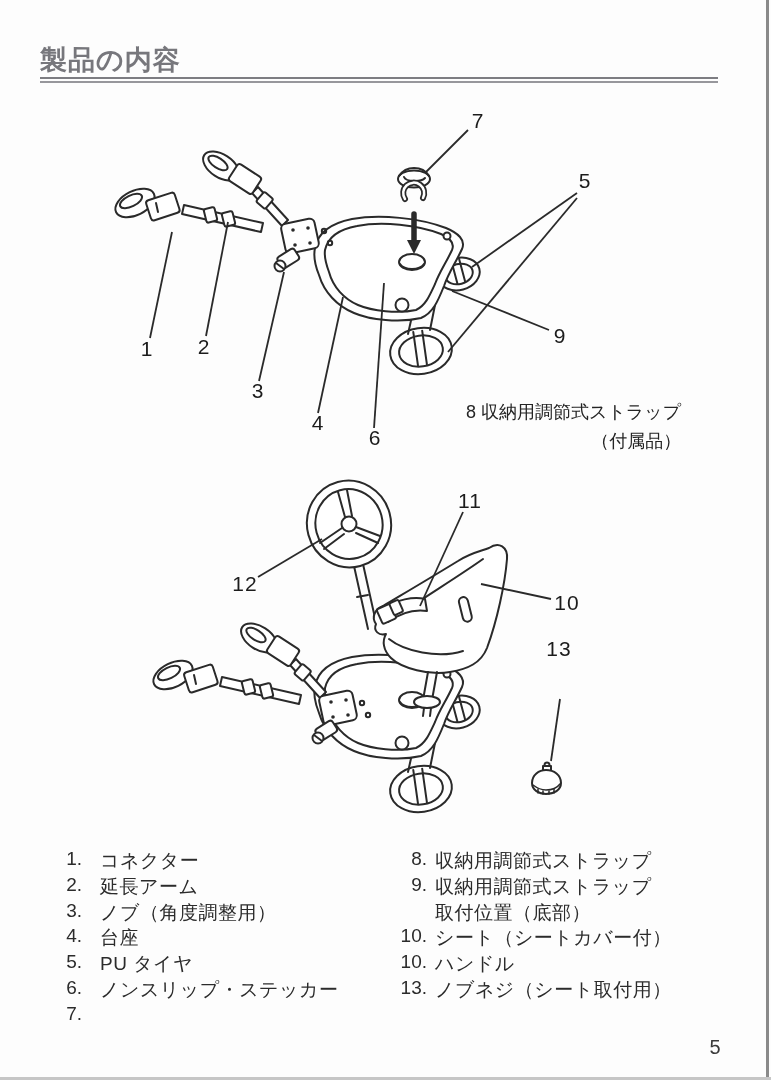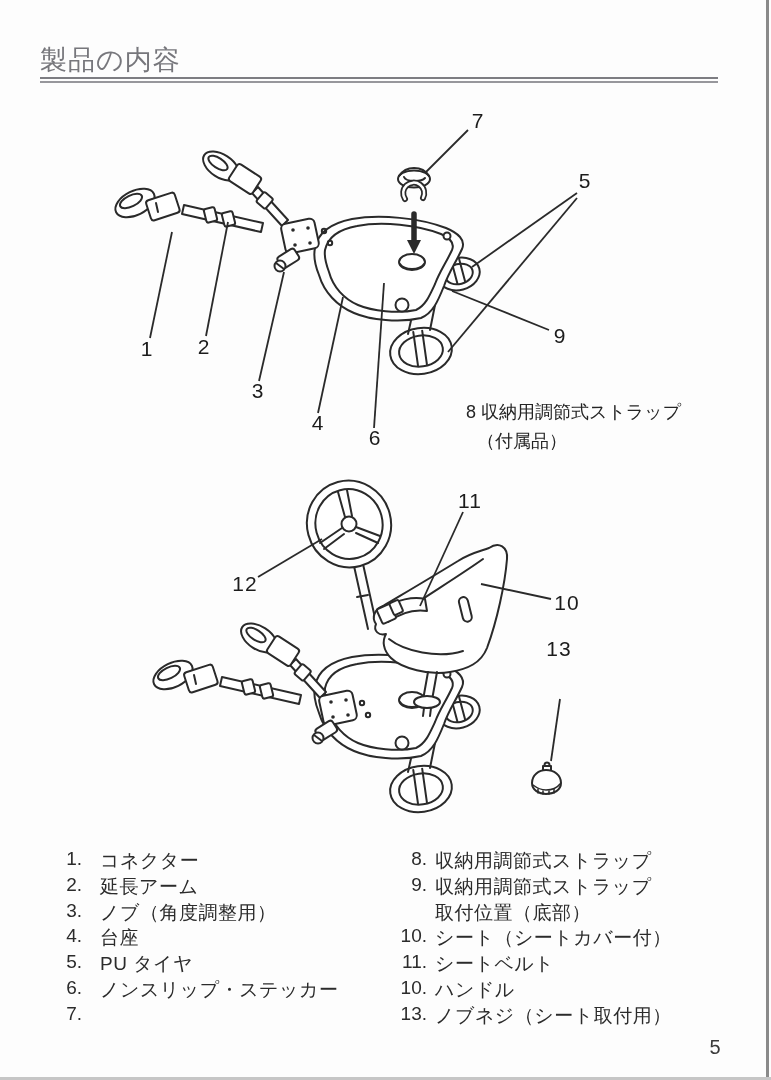"製品の内容" .title { font-weight: 400 -> 700 }
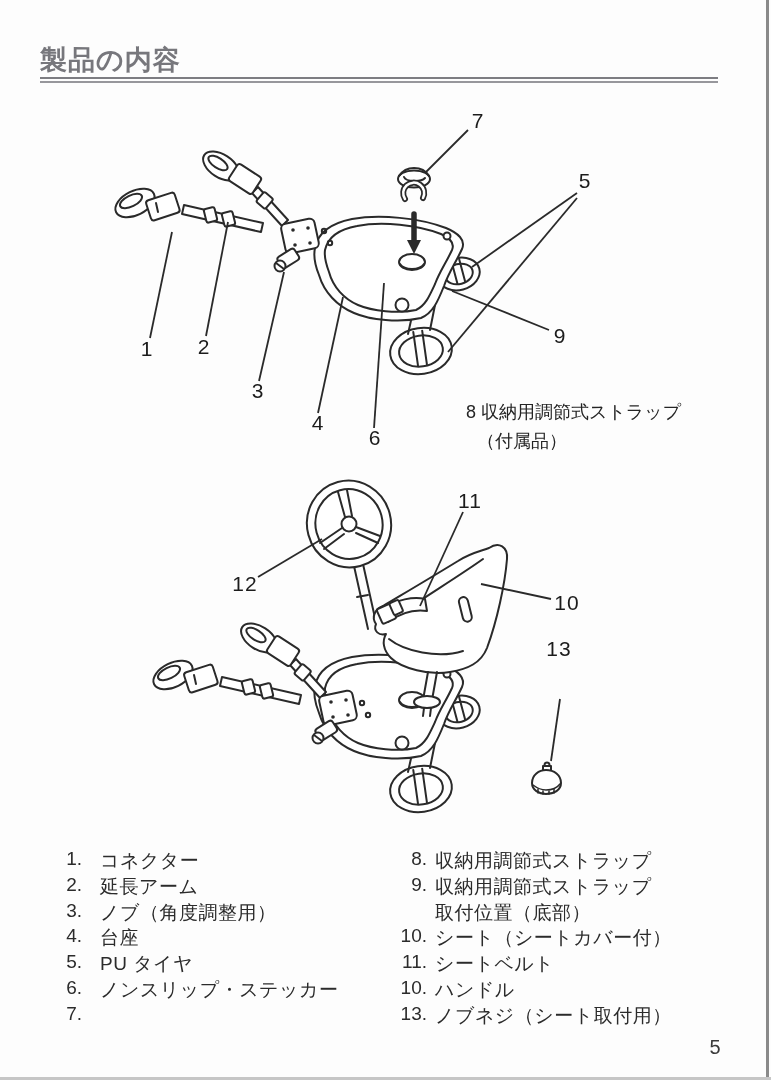"8 収納用調節式ストラップ" .note { text-align: none -> right }
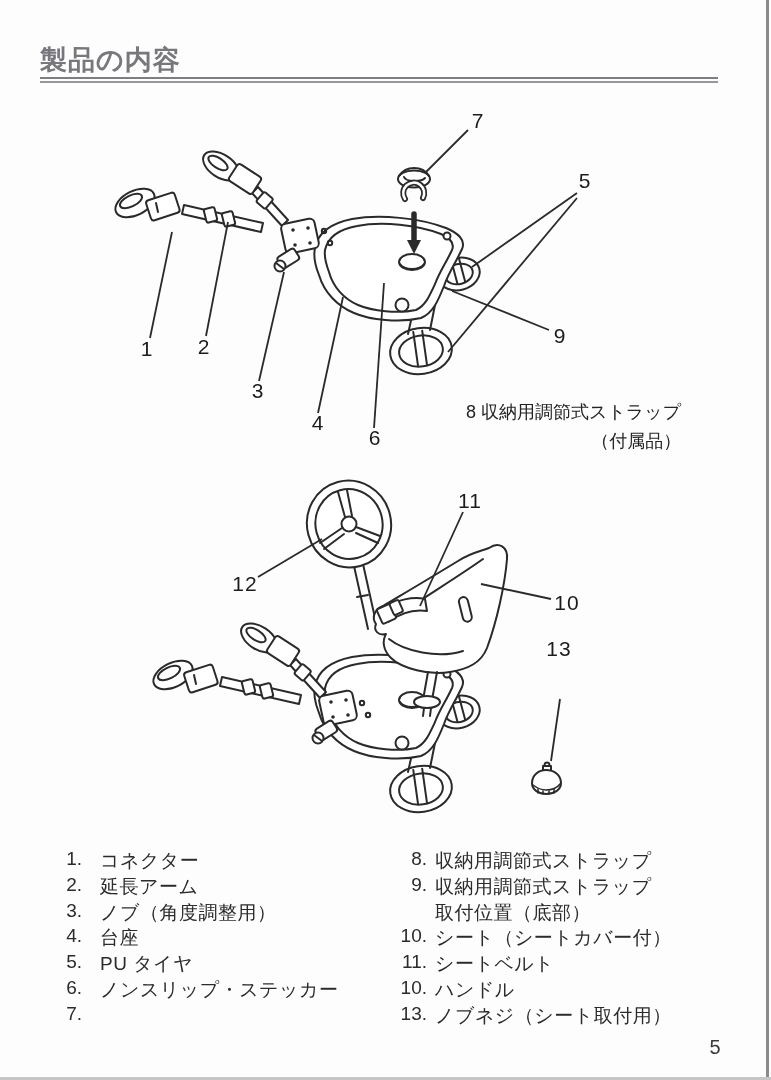"11." div.prow { html: <div> <span>11.</span> <span>シートベルト</span> </div> -> none }
